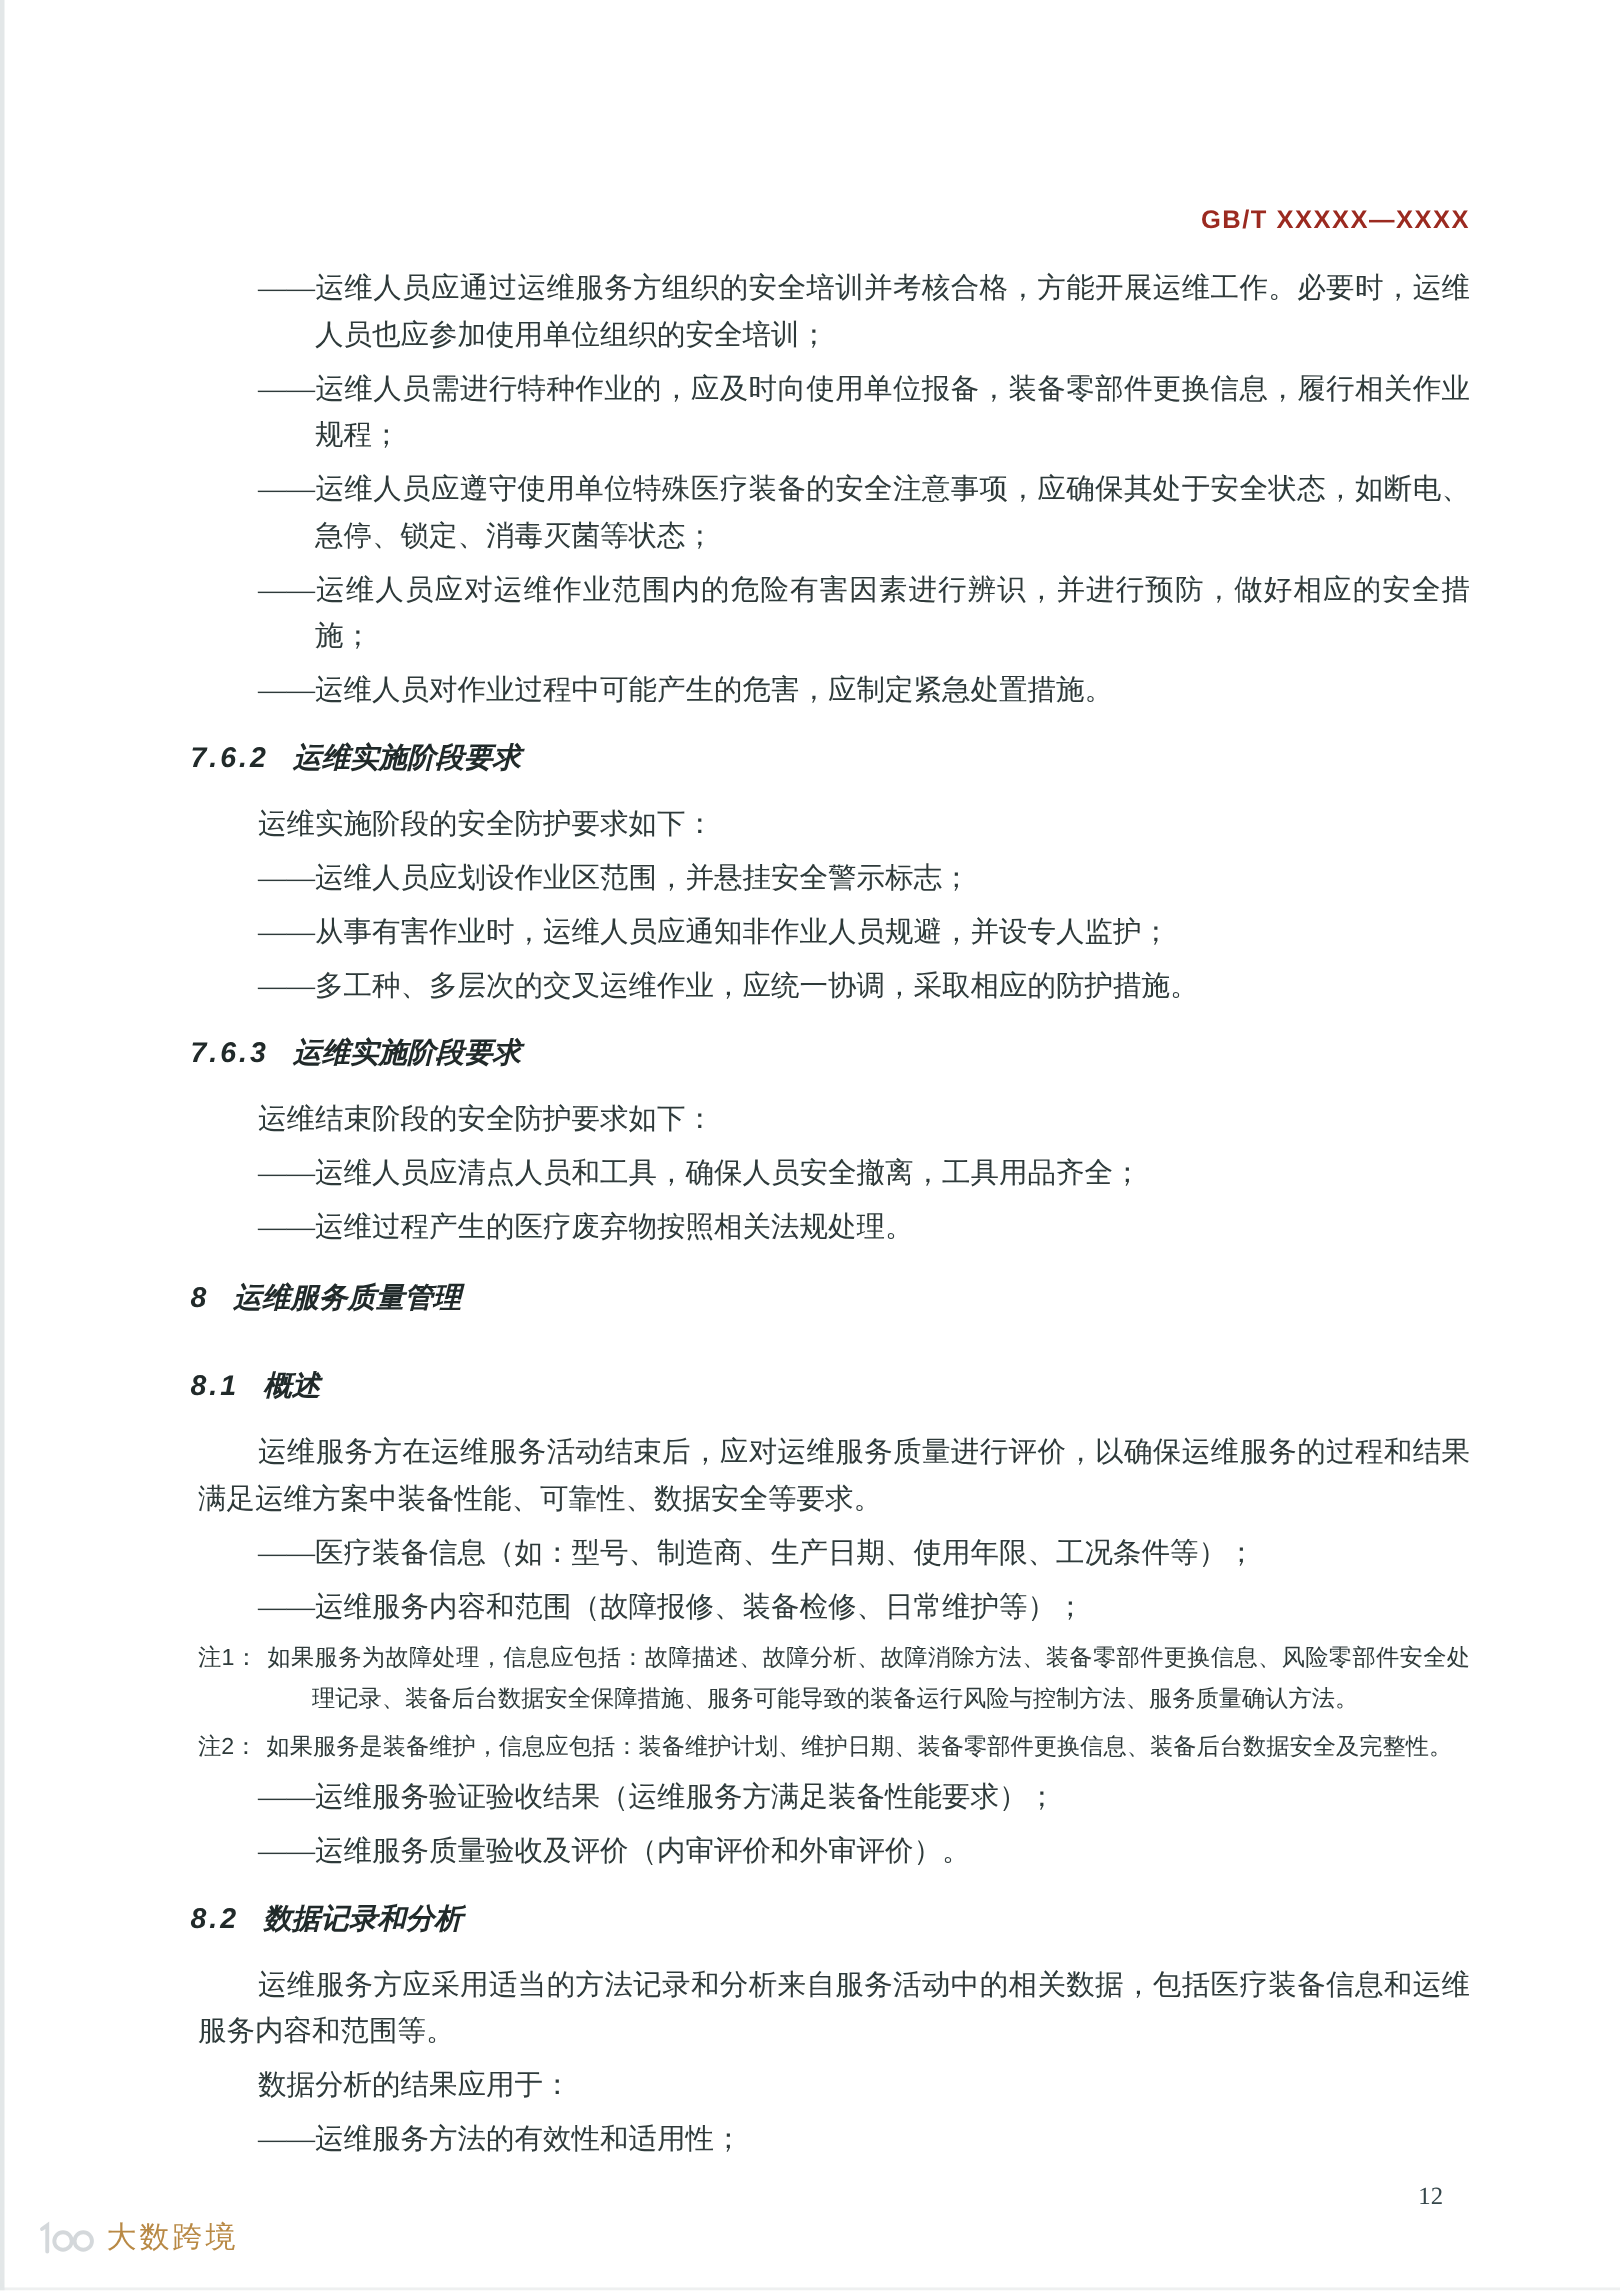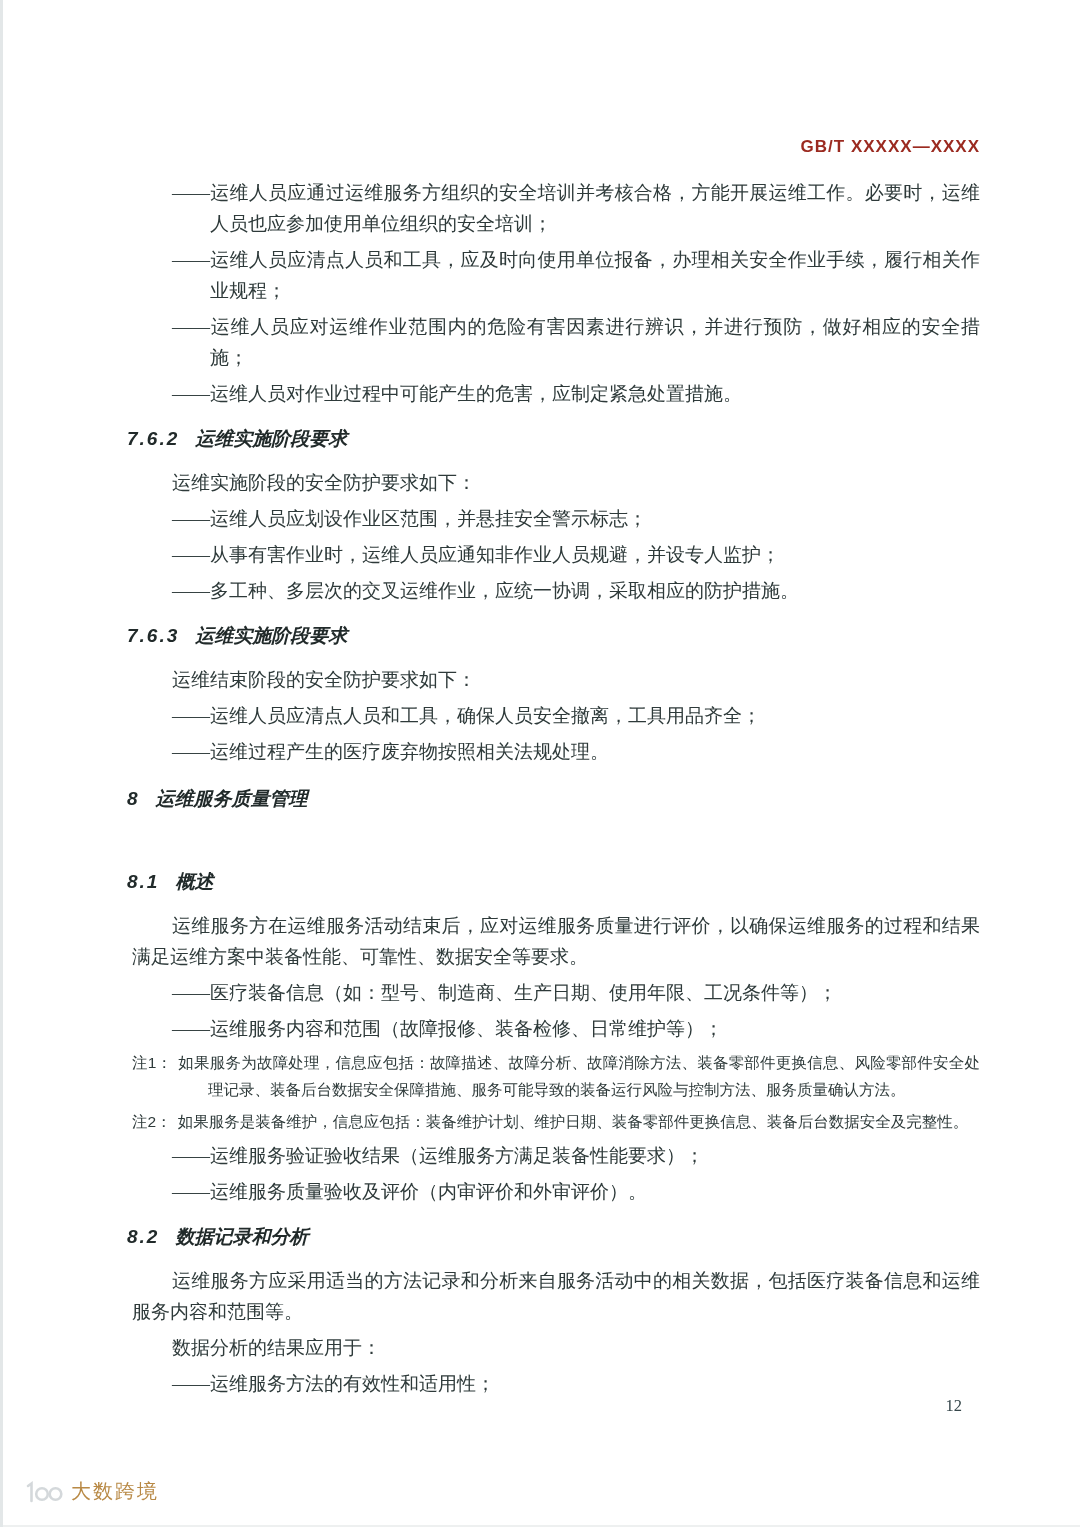"——运维人员应清点人员和工具，应及时向使用单位报备，办理相关安全作业手续，履行相" p.dash-item { text: 应清点人员和工具，应及时向使用单位报备，办理相关安全作业手续 -> 需进行特种作业的，应及时向使用单位报备，装备零部件更换信息 }
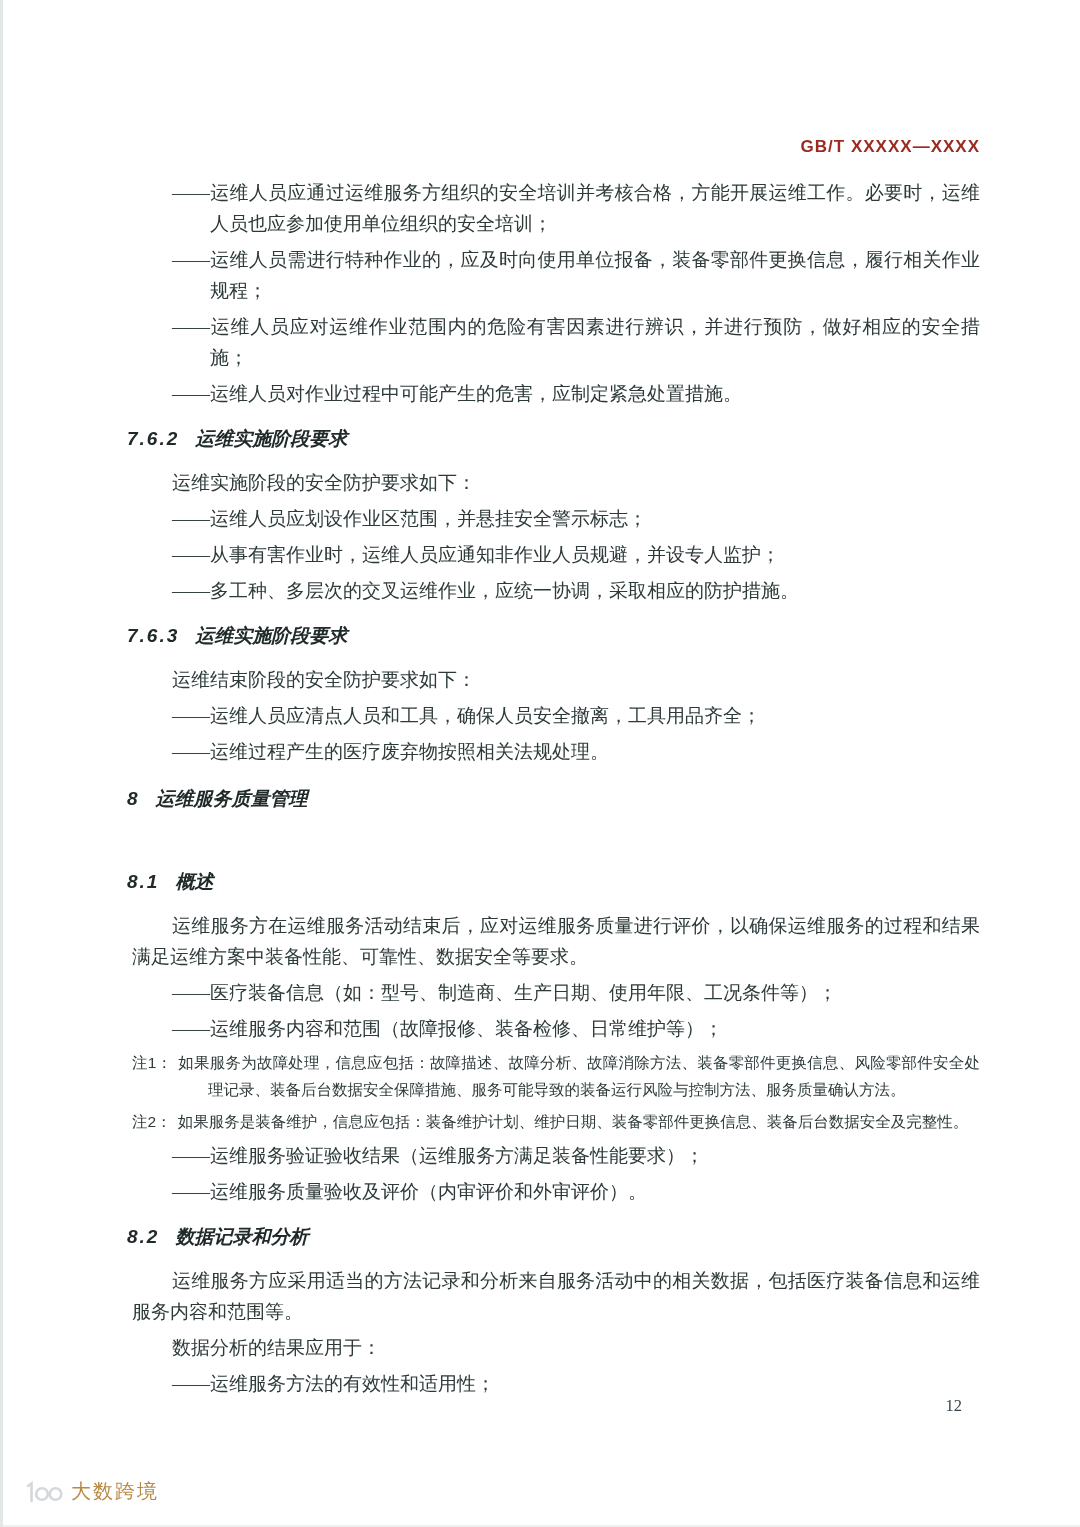"——运维人员应遵守使用单位特殊医疗装备的安全注意事项，应确保其处于安全状态，如断" p.dash-item { html: none -> <p>——运维人员应遵守使用单位特殊医疗装备的安全注意事项，应确保其处于安全状态，如断电、急停、锁定、消毒灭菌等状态；</p> }
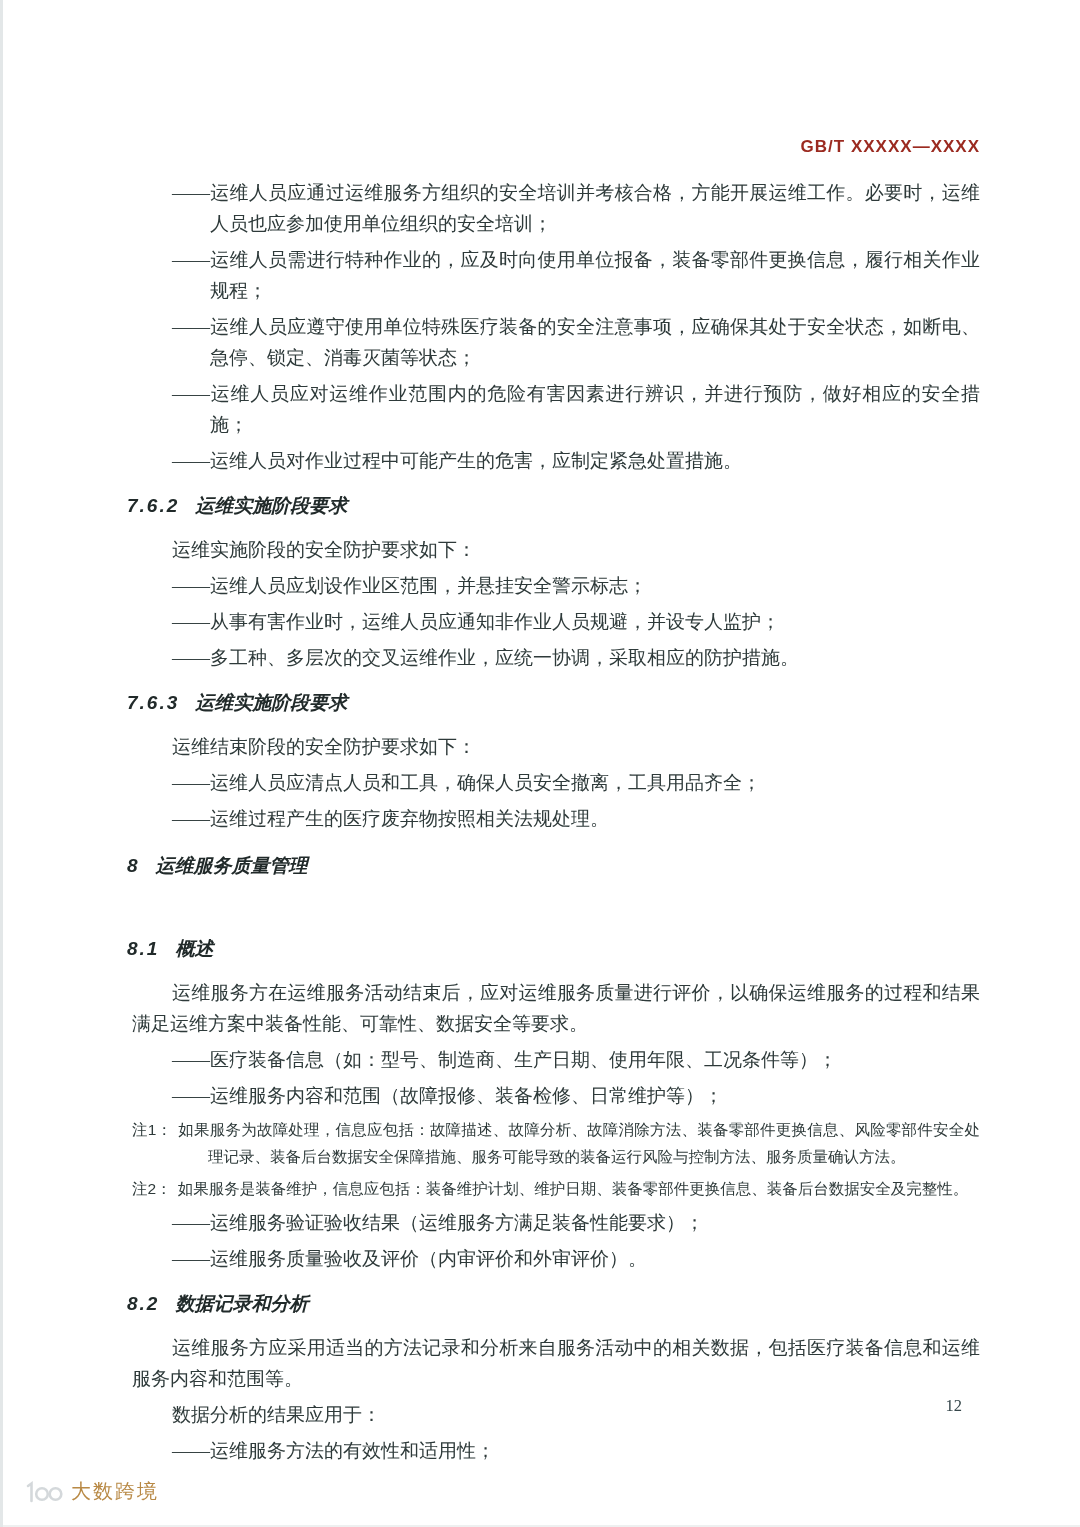"8 运维服务质量管理" .h1 { margin: 16px 0 52px -> 16px 0 28px }
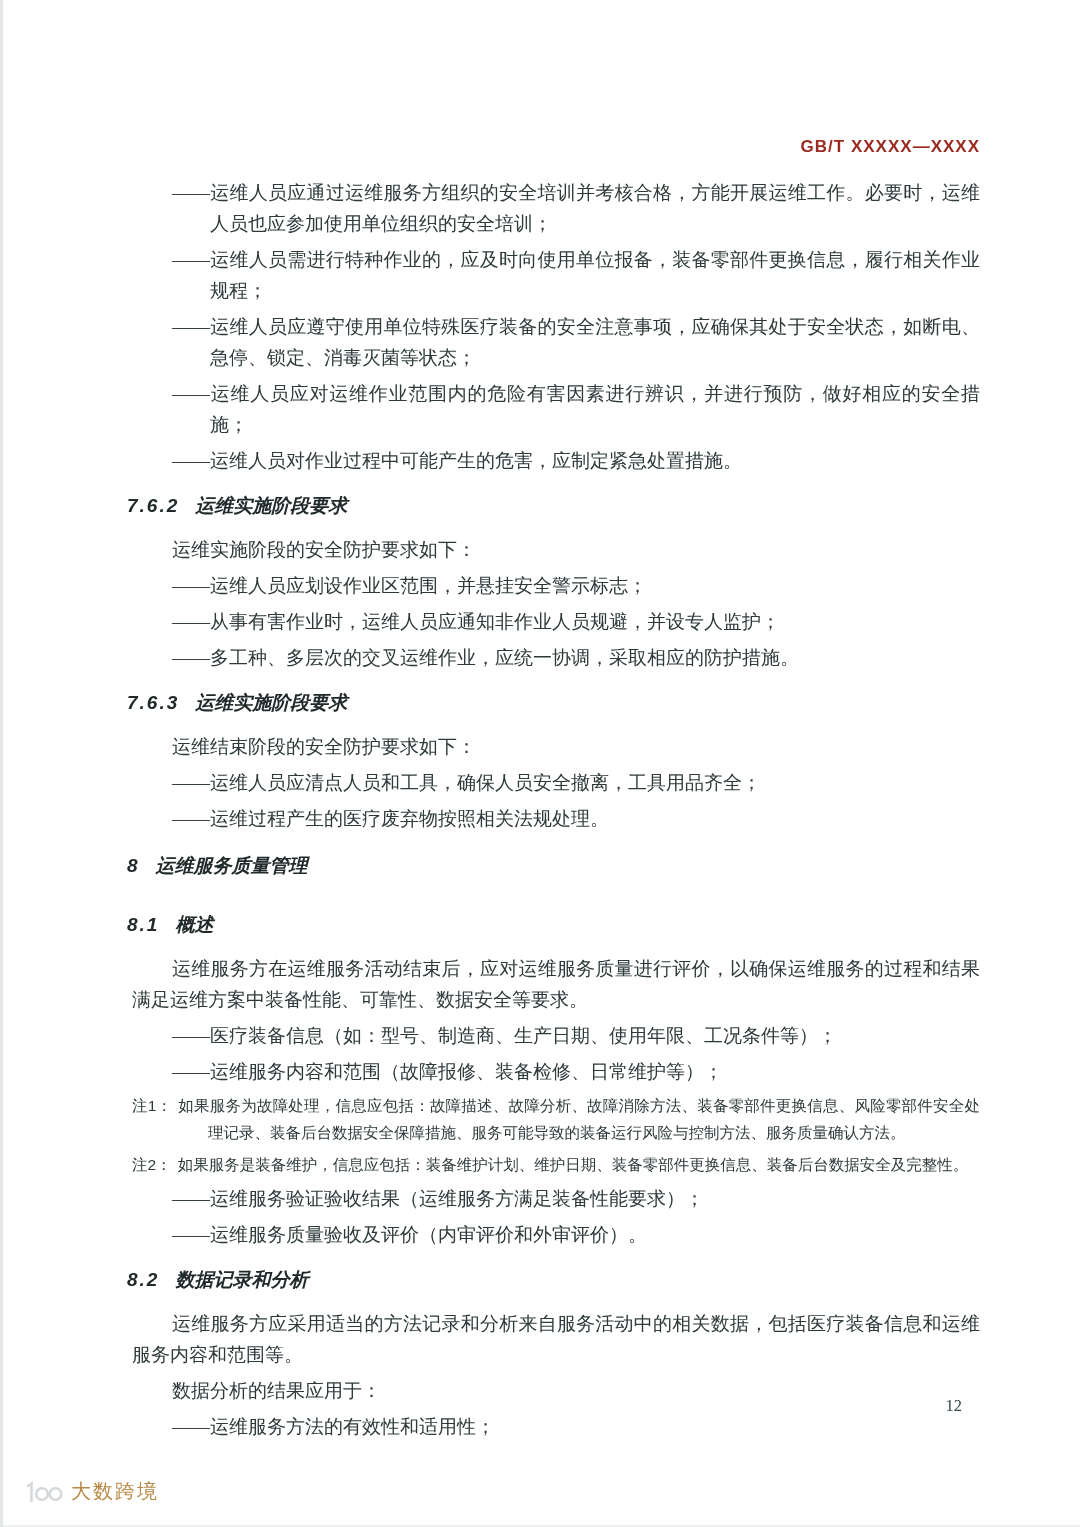"12" .page-number { top: 1396px -> 1454px }
